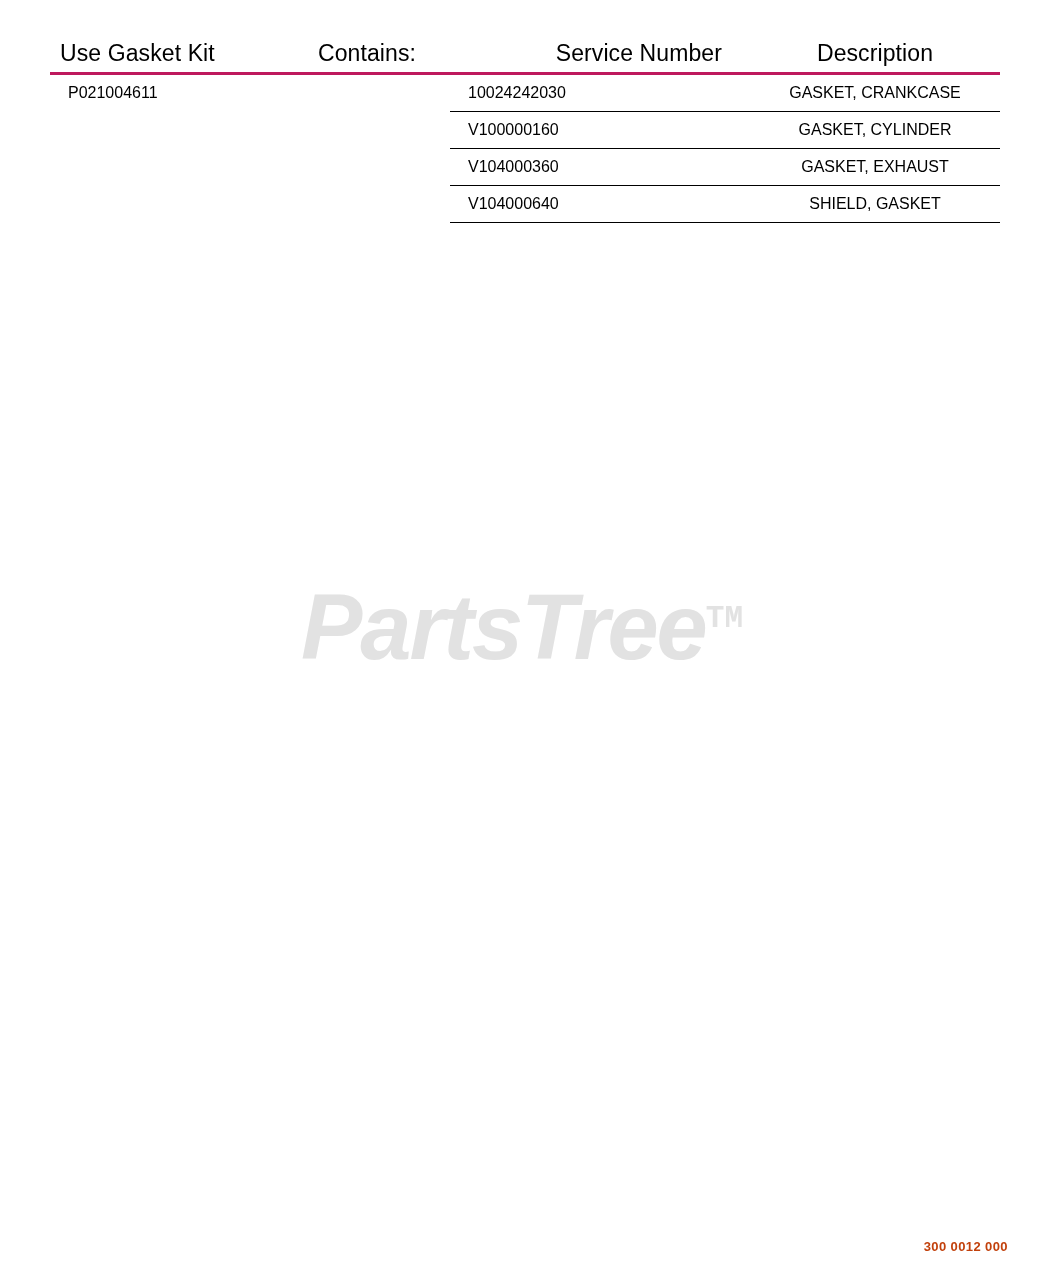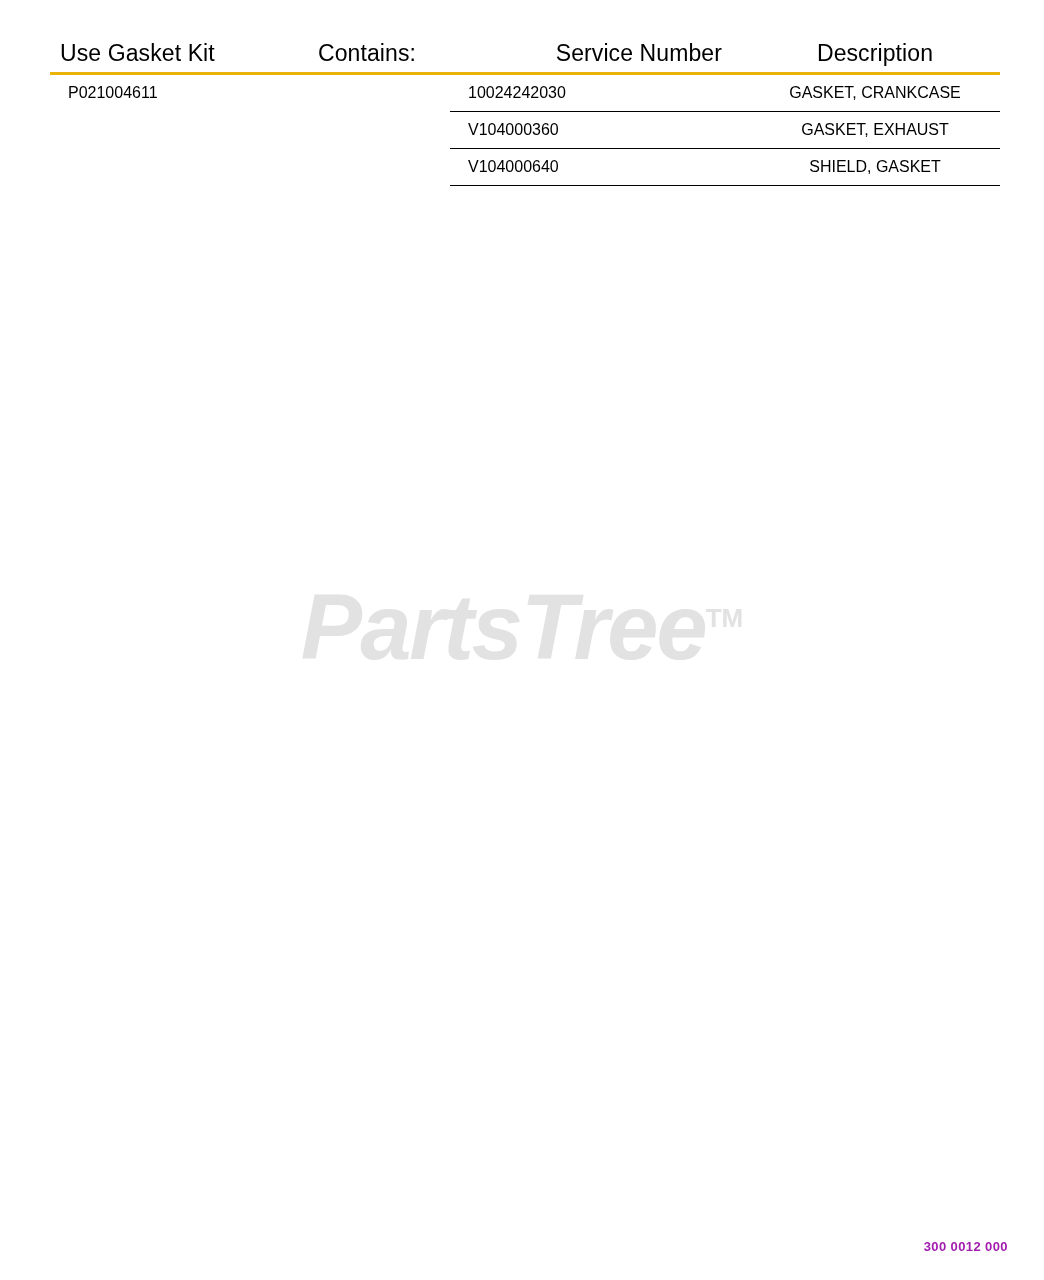"Use Gasket Kit" tr.header-row th { border-bottom: 3px solid #eab308 -> 3px solid #be185d }
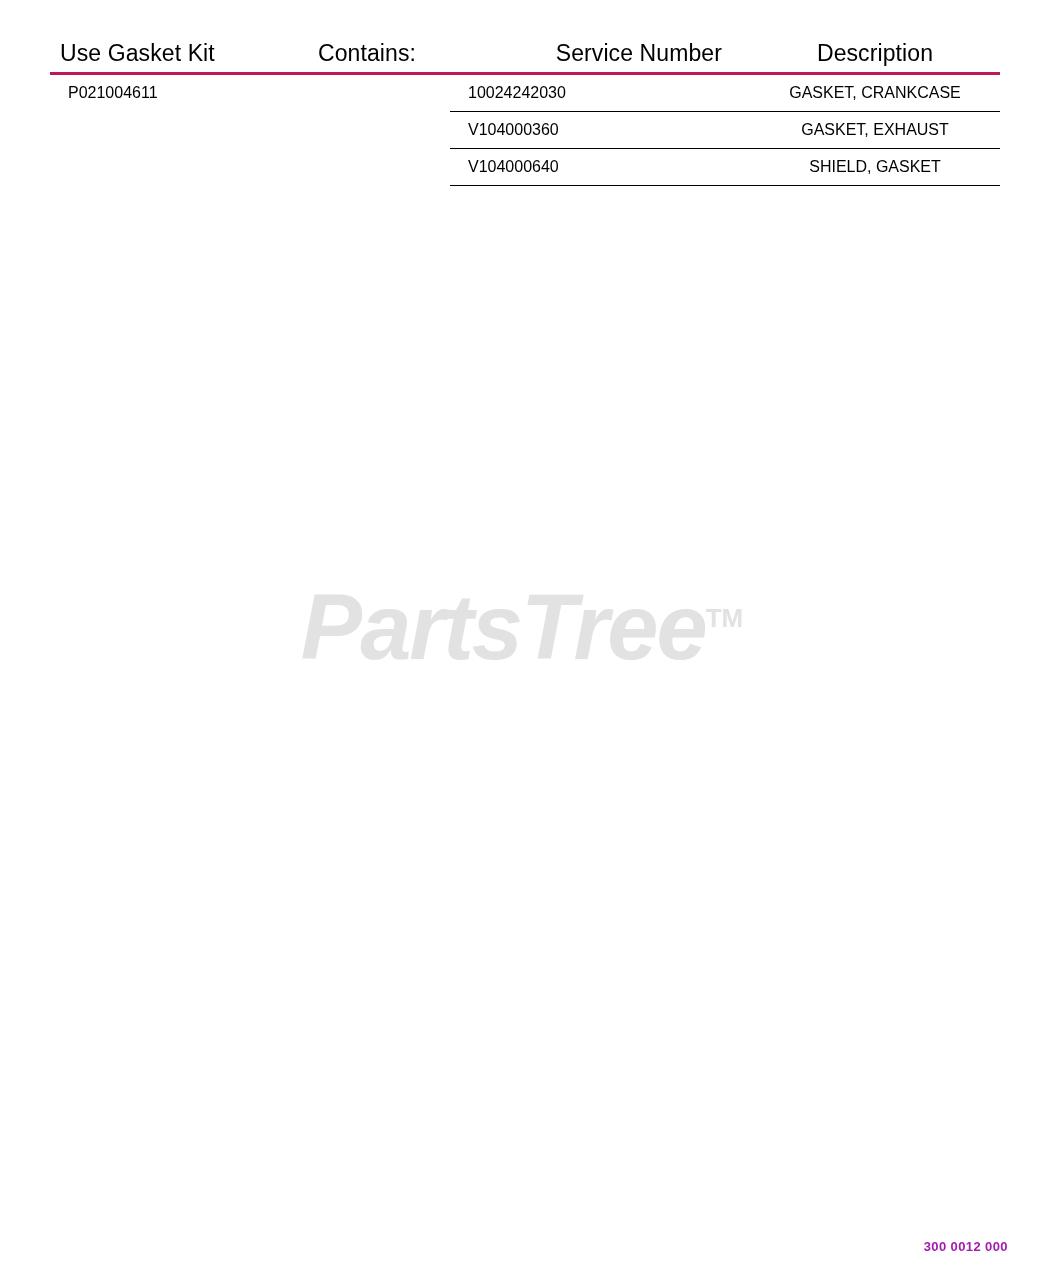"V100000160" tr.data-row { html: none -> <tr> <td></td> <td></td> <td>V100000160</td> <td>GASKET, CYLINDER</td> </tr> }
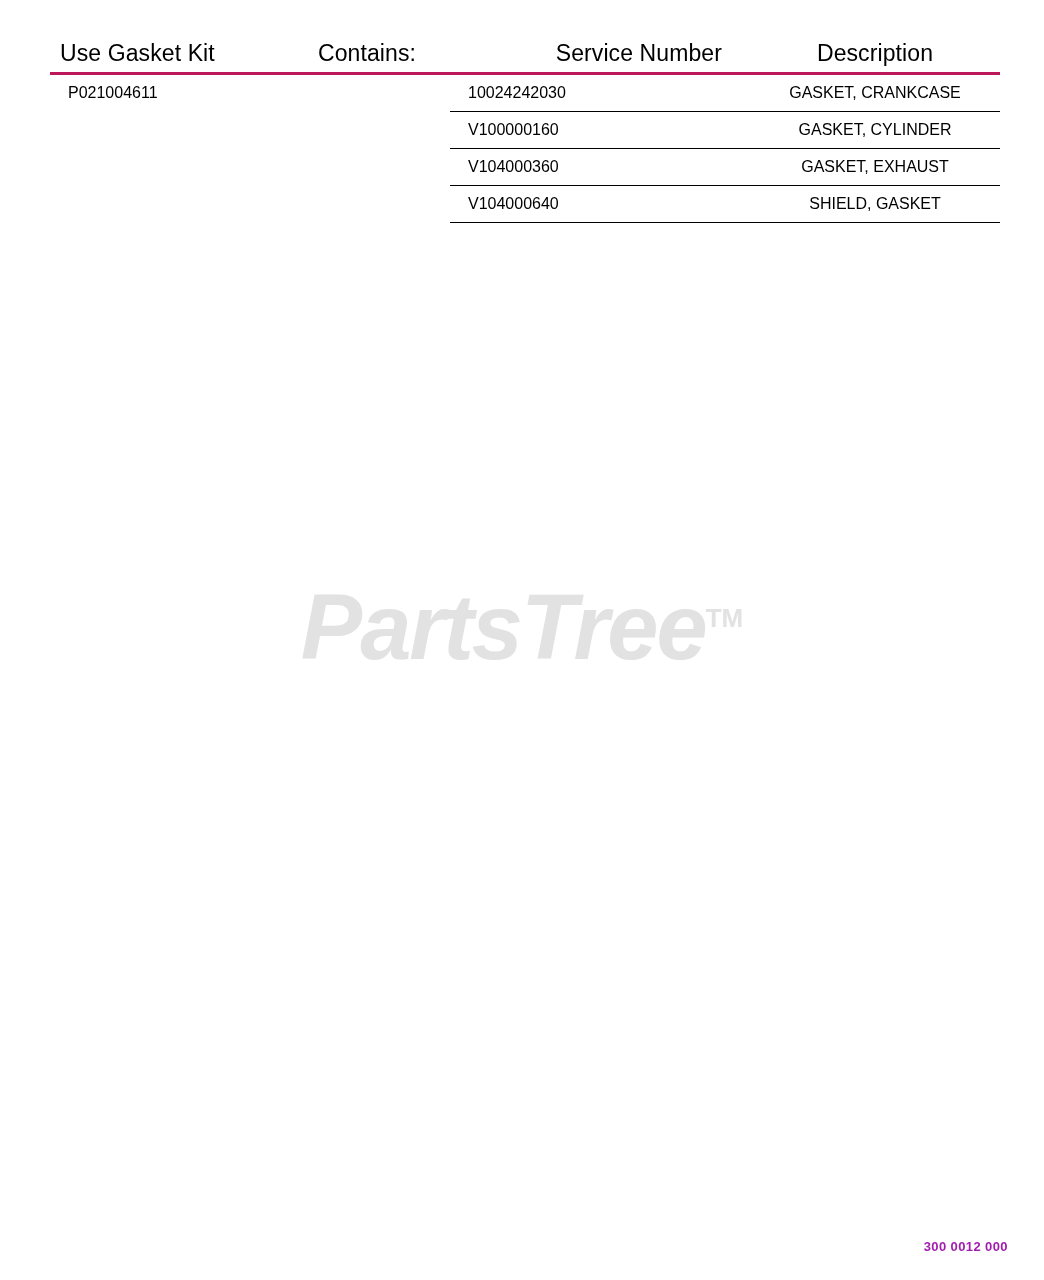"TM" .watermark .tm { font-family: none -> Liberation Mono, monospace; font-size: 26px -> 31px }
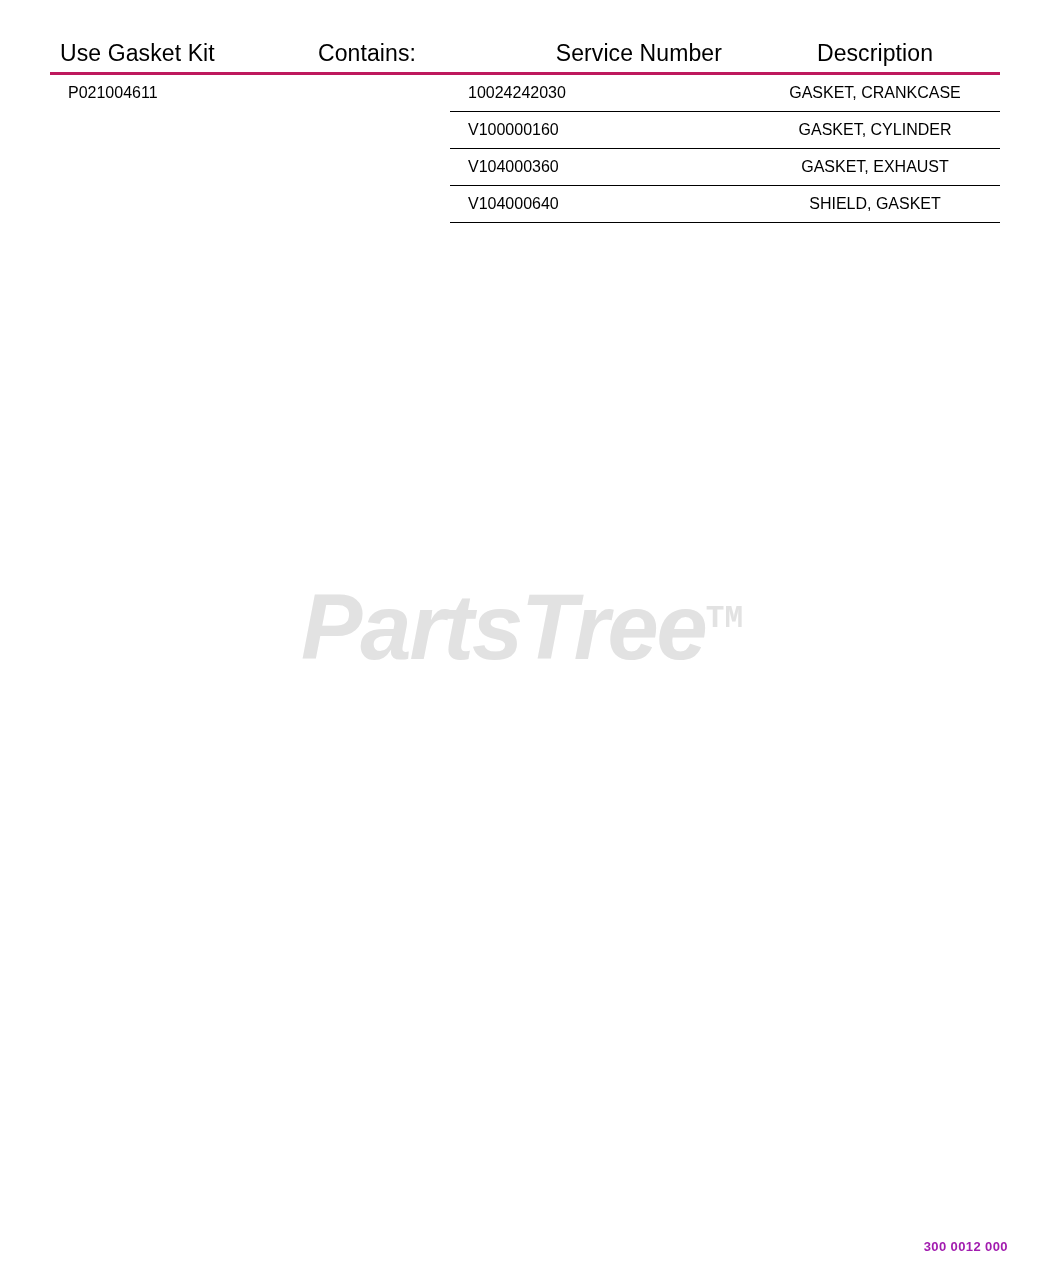"300 0012 000" .footer-code { color: #a21caf -> #c2410c }
